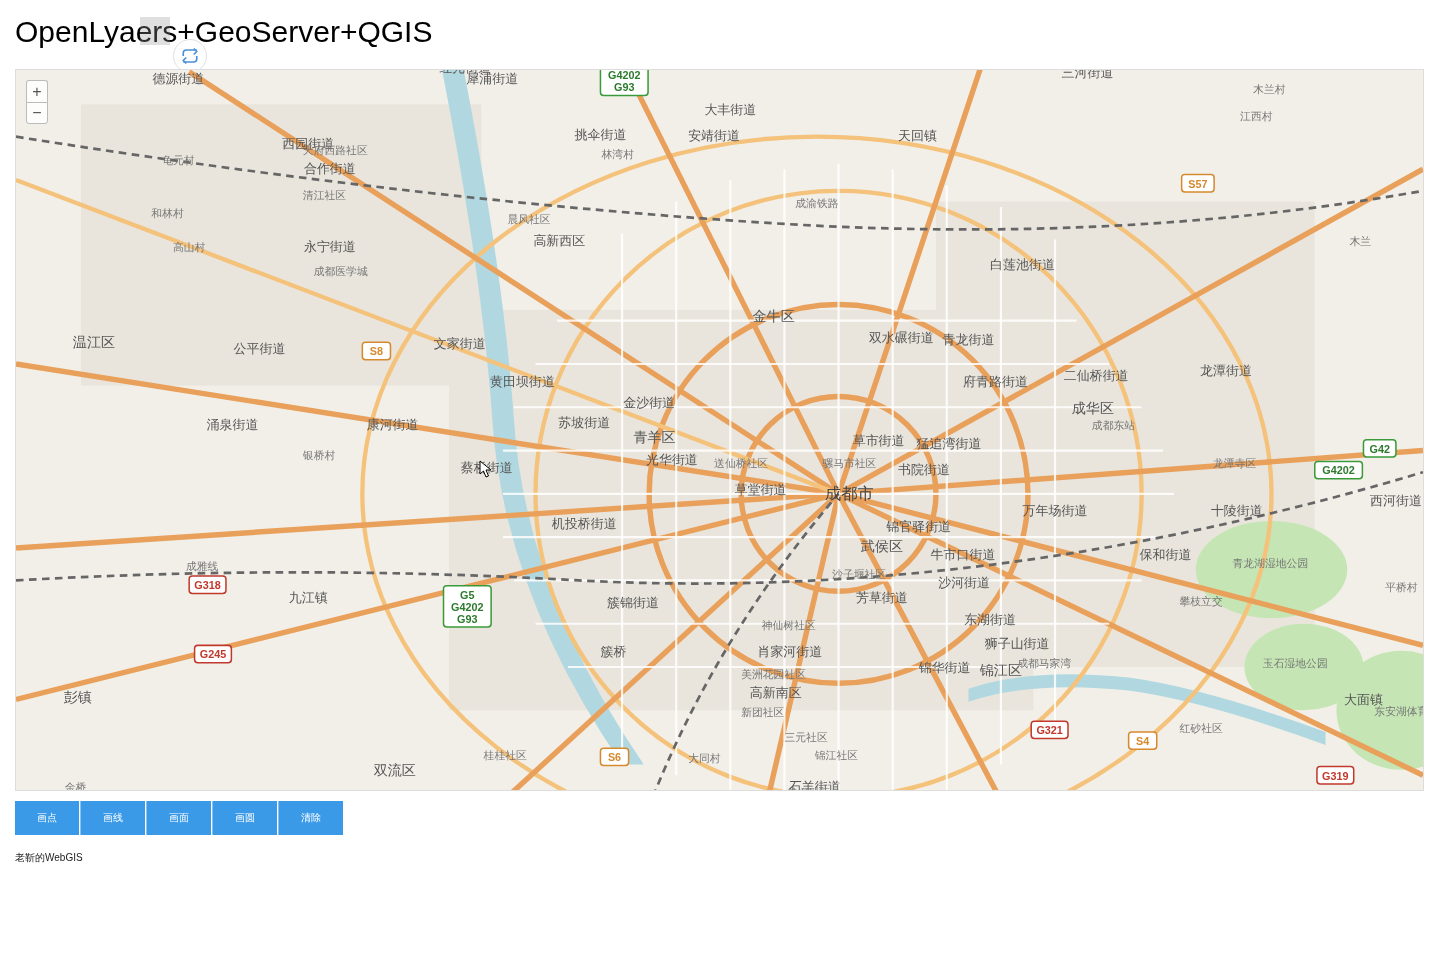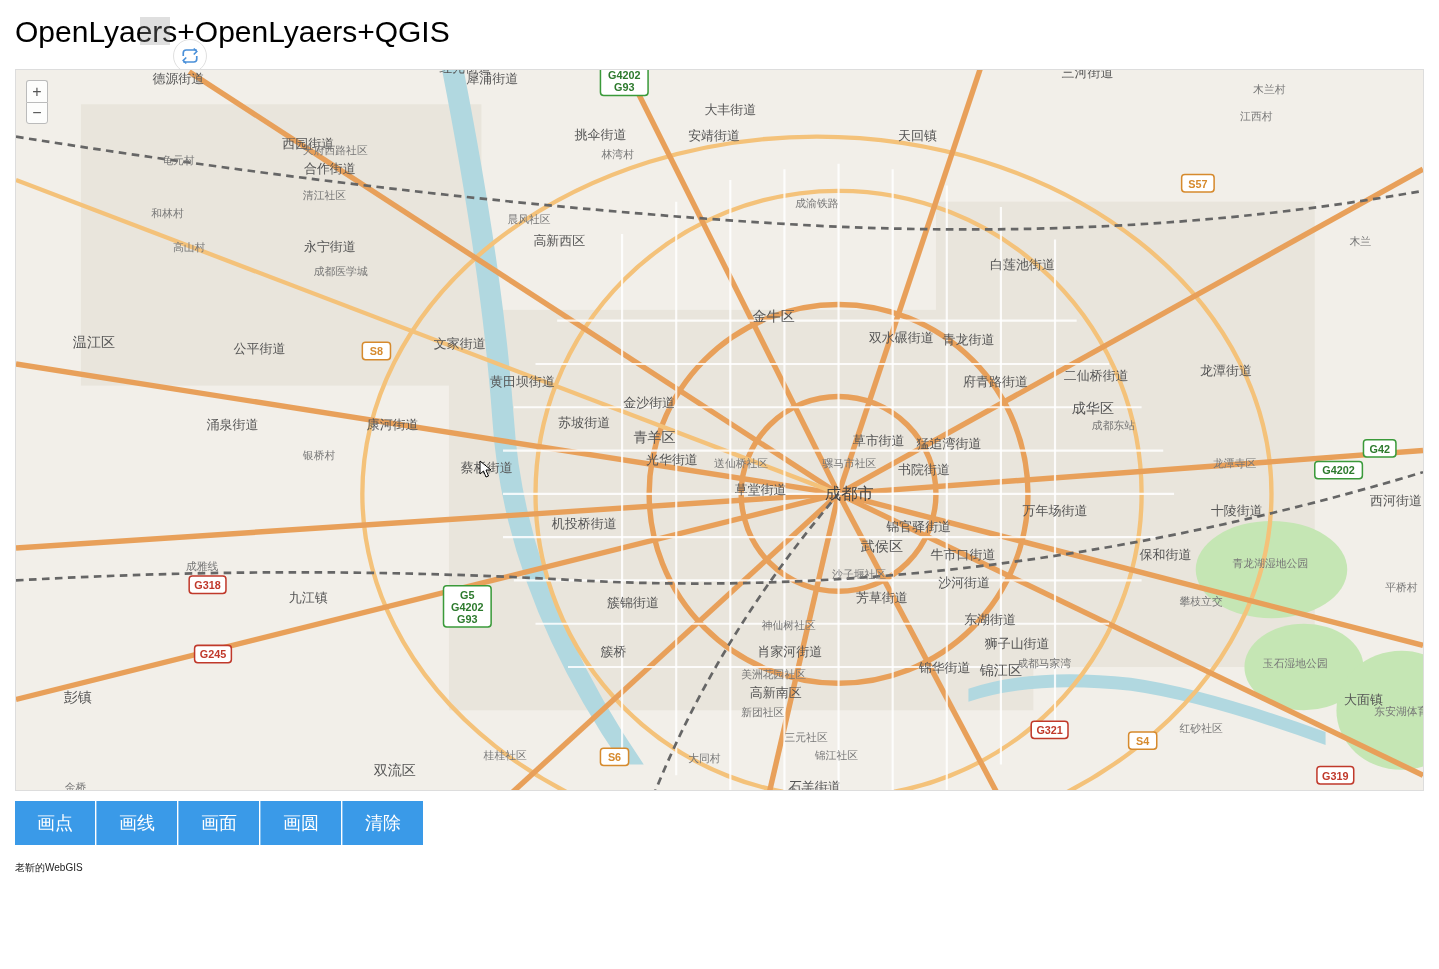"OpenLyaers+OpenLyaers+QGIS" h1.page-title { text: OpenLyaers+OpenLyaers+QGIS -> OpenLyaers+GeoServer+QGIS }
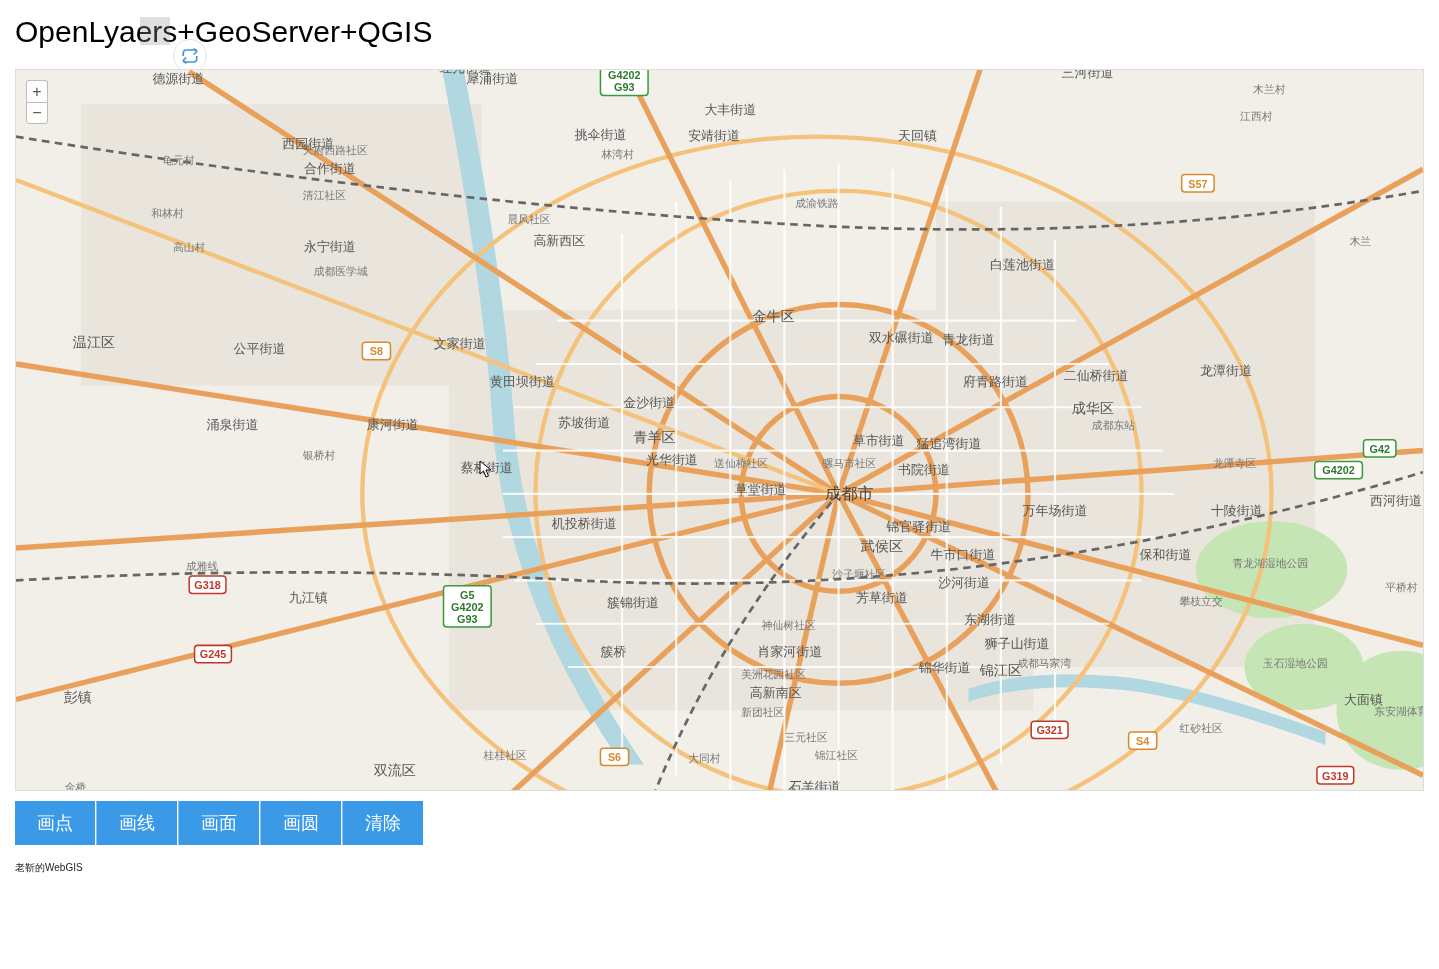"画点" .tool-btn { font-size: 18px -> 10px }
